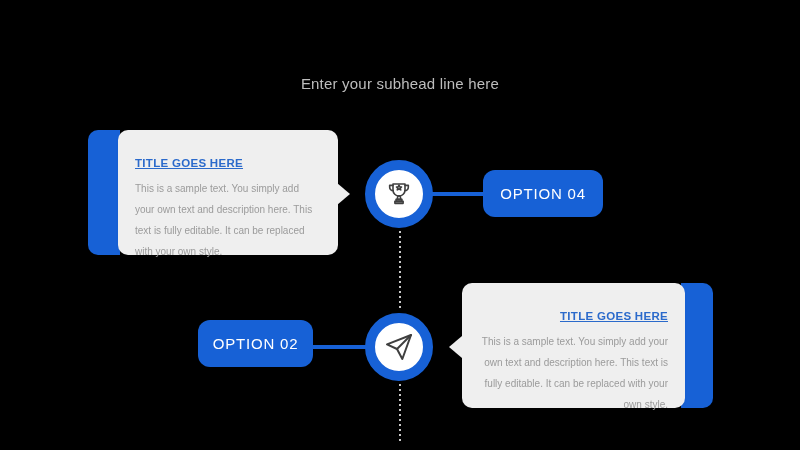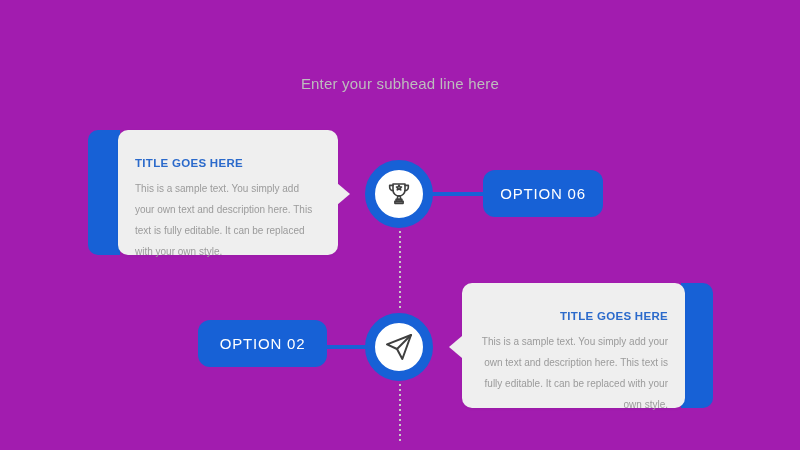"Enter your subhead line here" .slide { background: #a21caf -> #000000 }
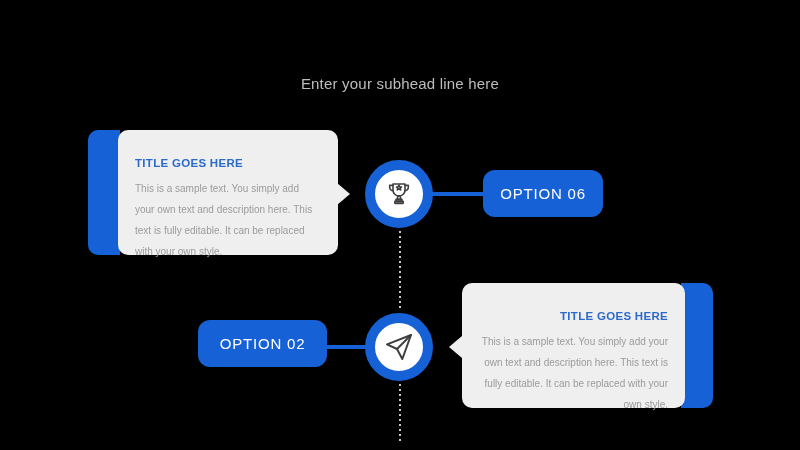"TITLE GOES HERE" .card-title { text-decoration: none -> underline }
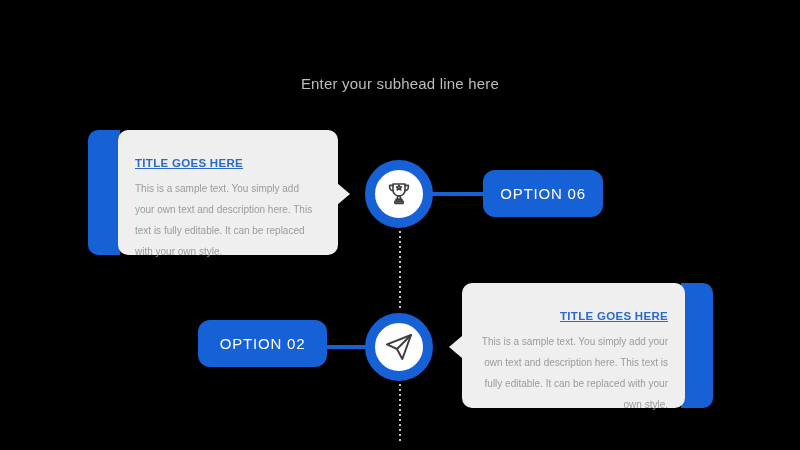"OPTION 06" button.option-btn { text: 06 -> 04 }
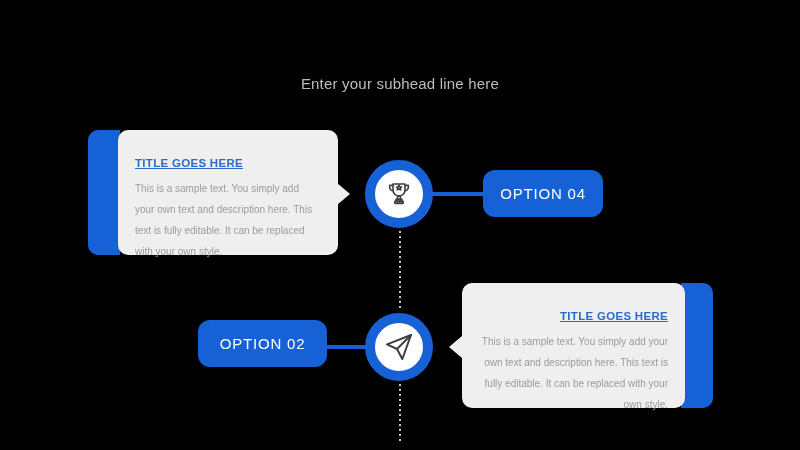"OPTION 02" .option-2 { width: 129px -> 115px }
